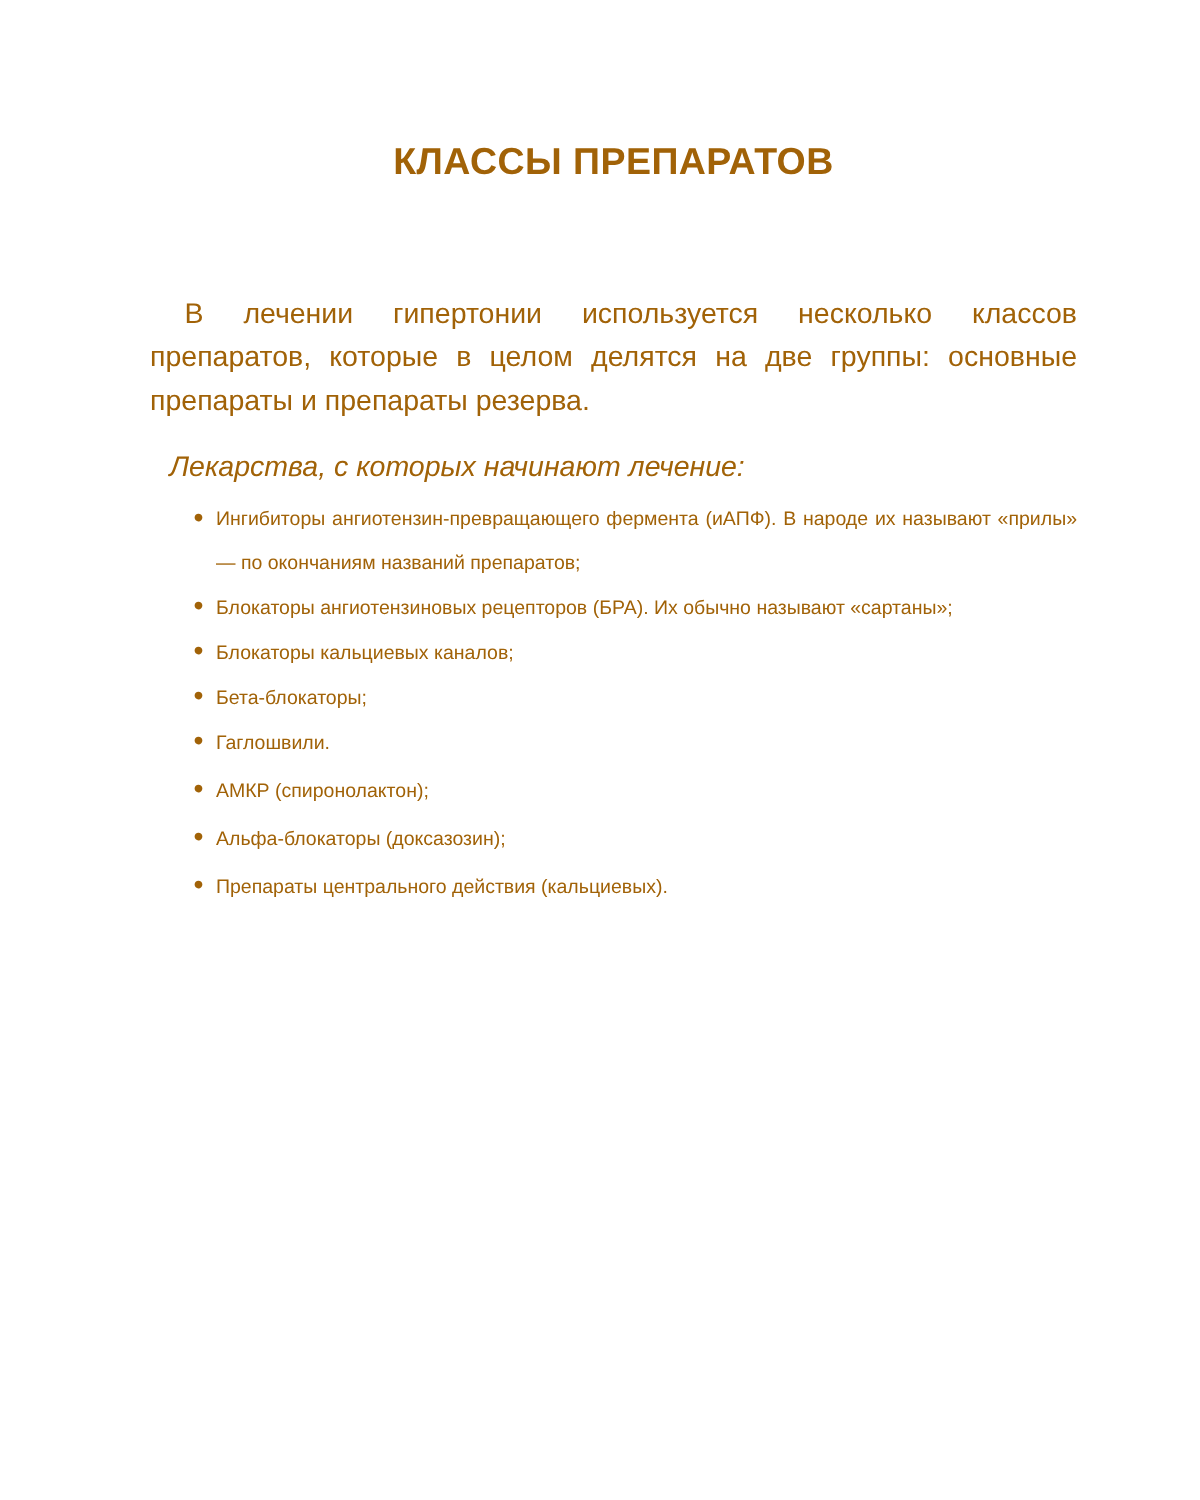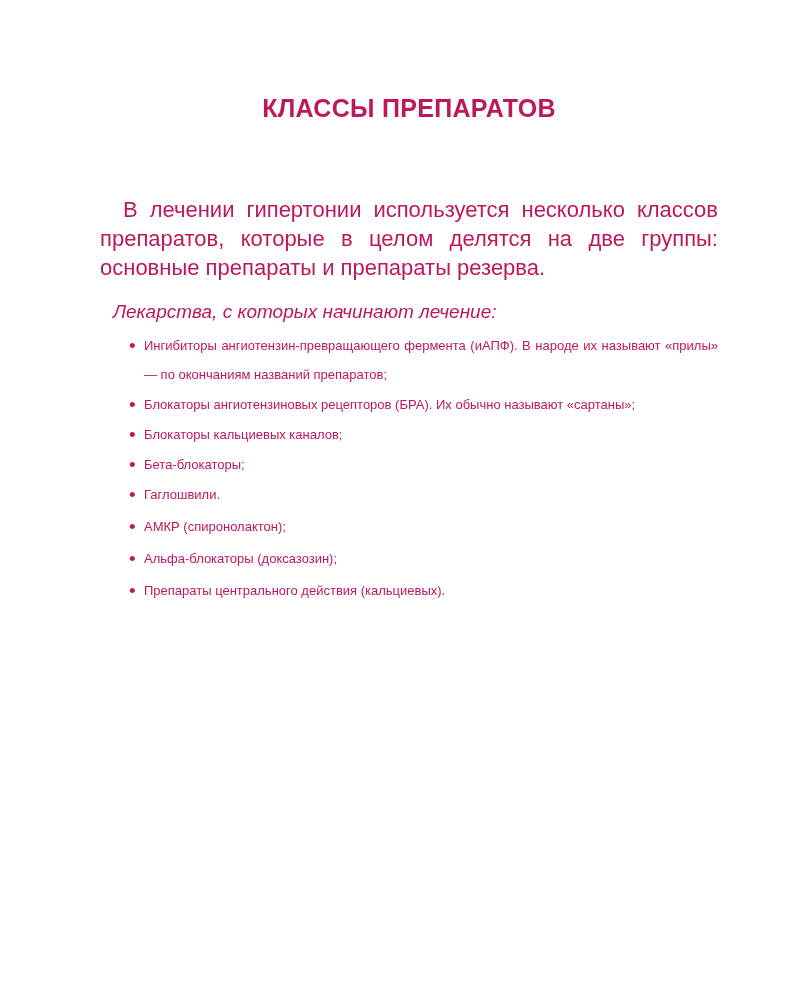"КЛАССЫ ПРЕПАРАТОВ" .page { color: #be185d -> #a16207 }
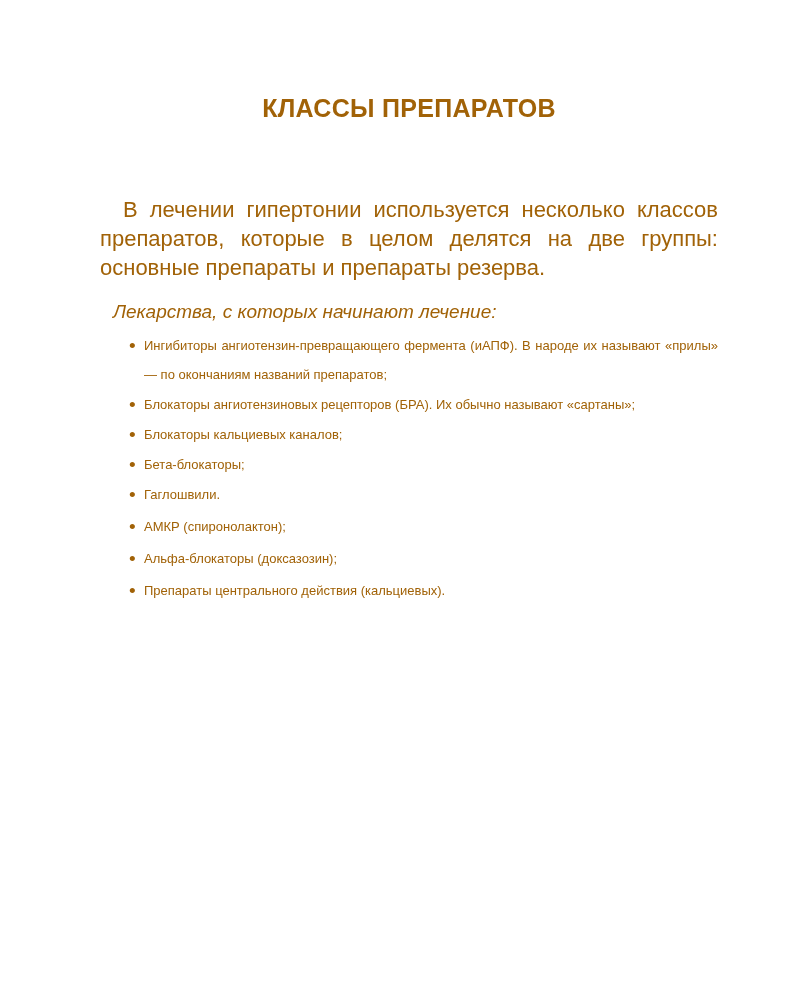"В лечении гипертонии используется" .intro { font-size: 22px -> 19px }
